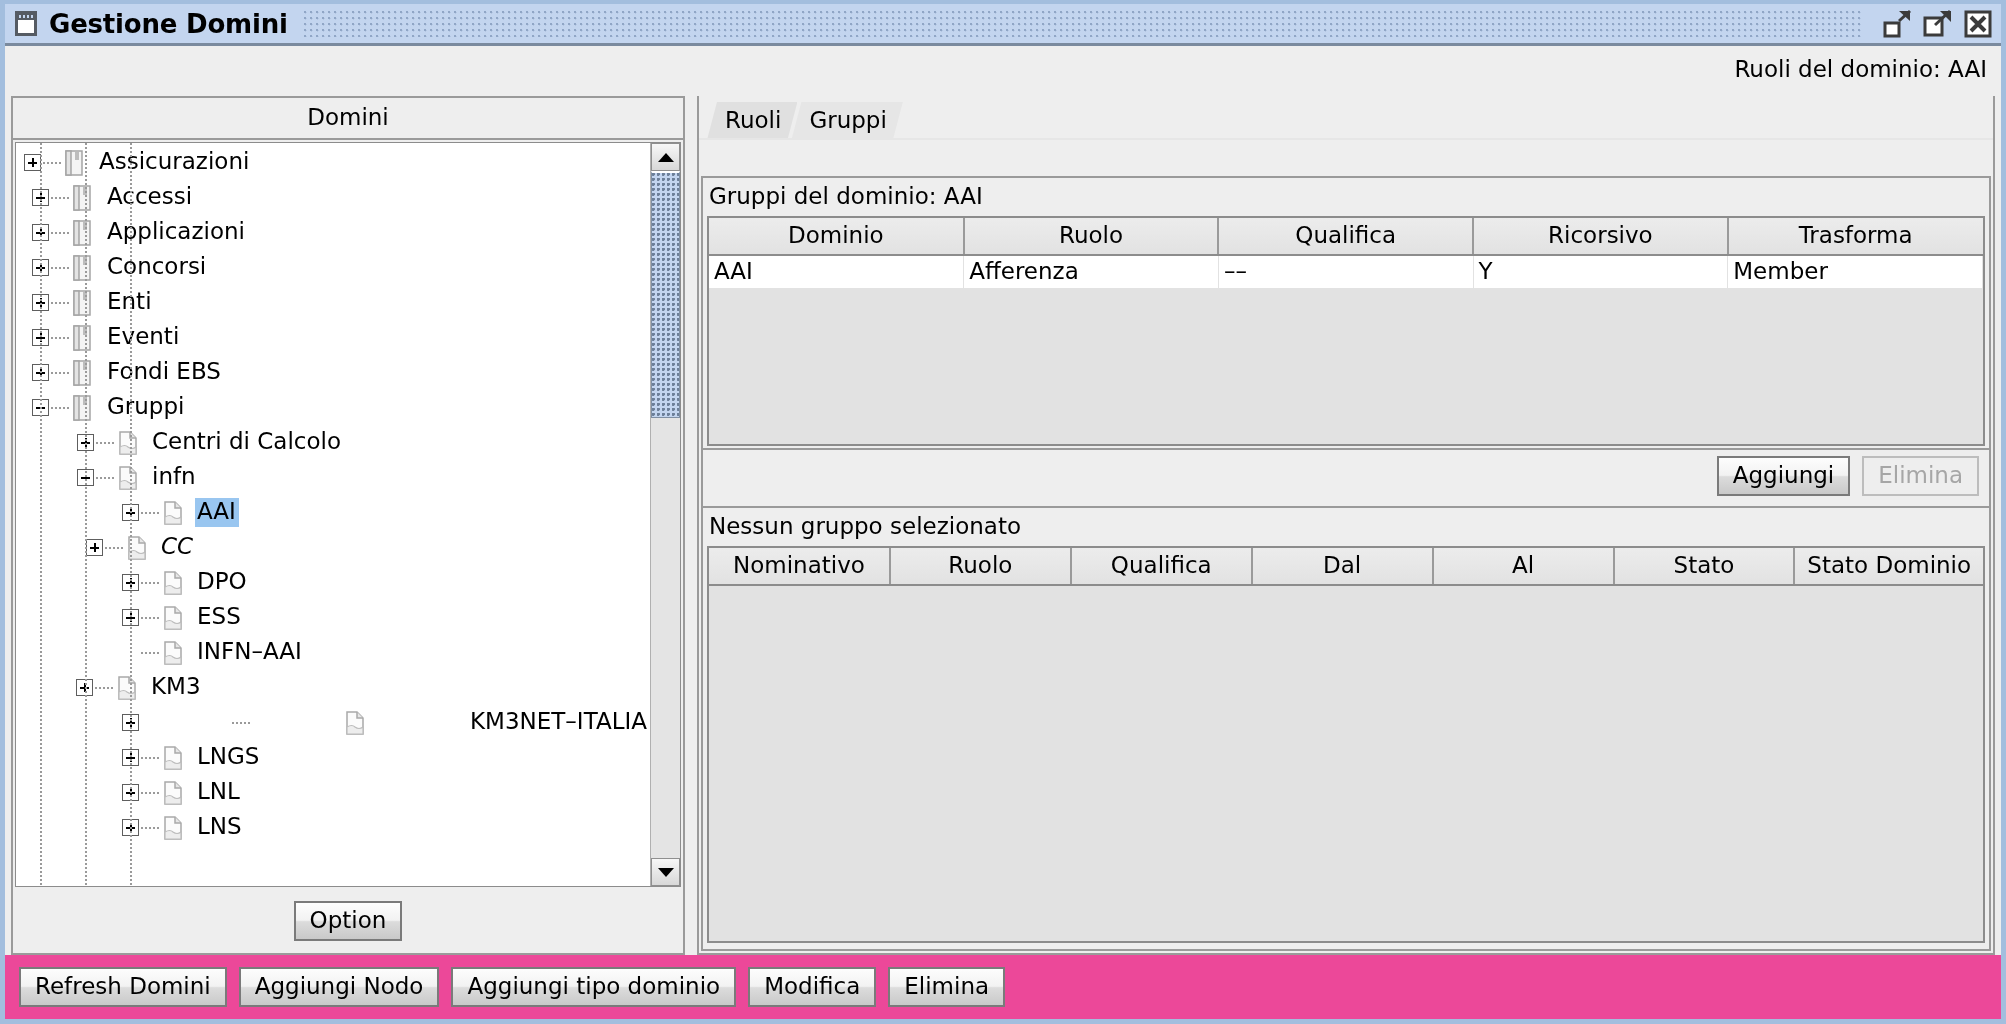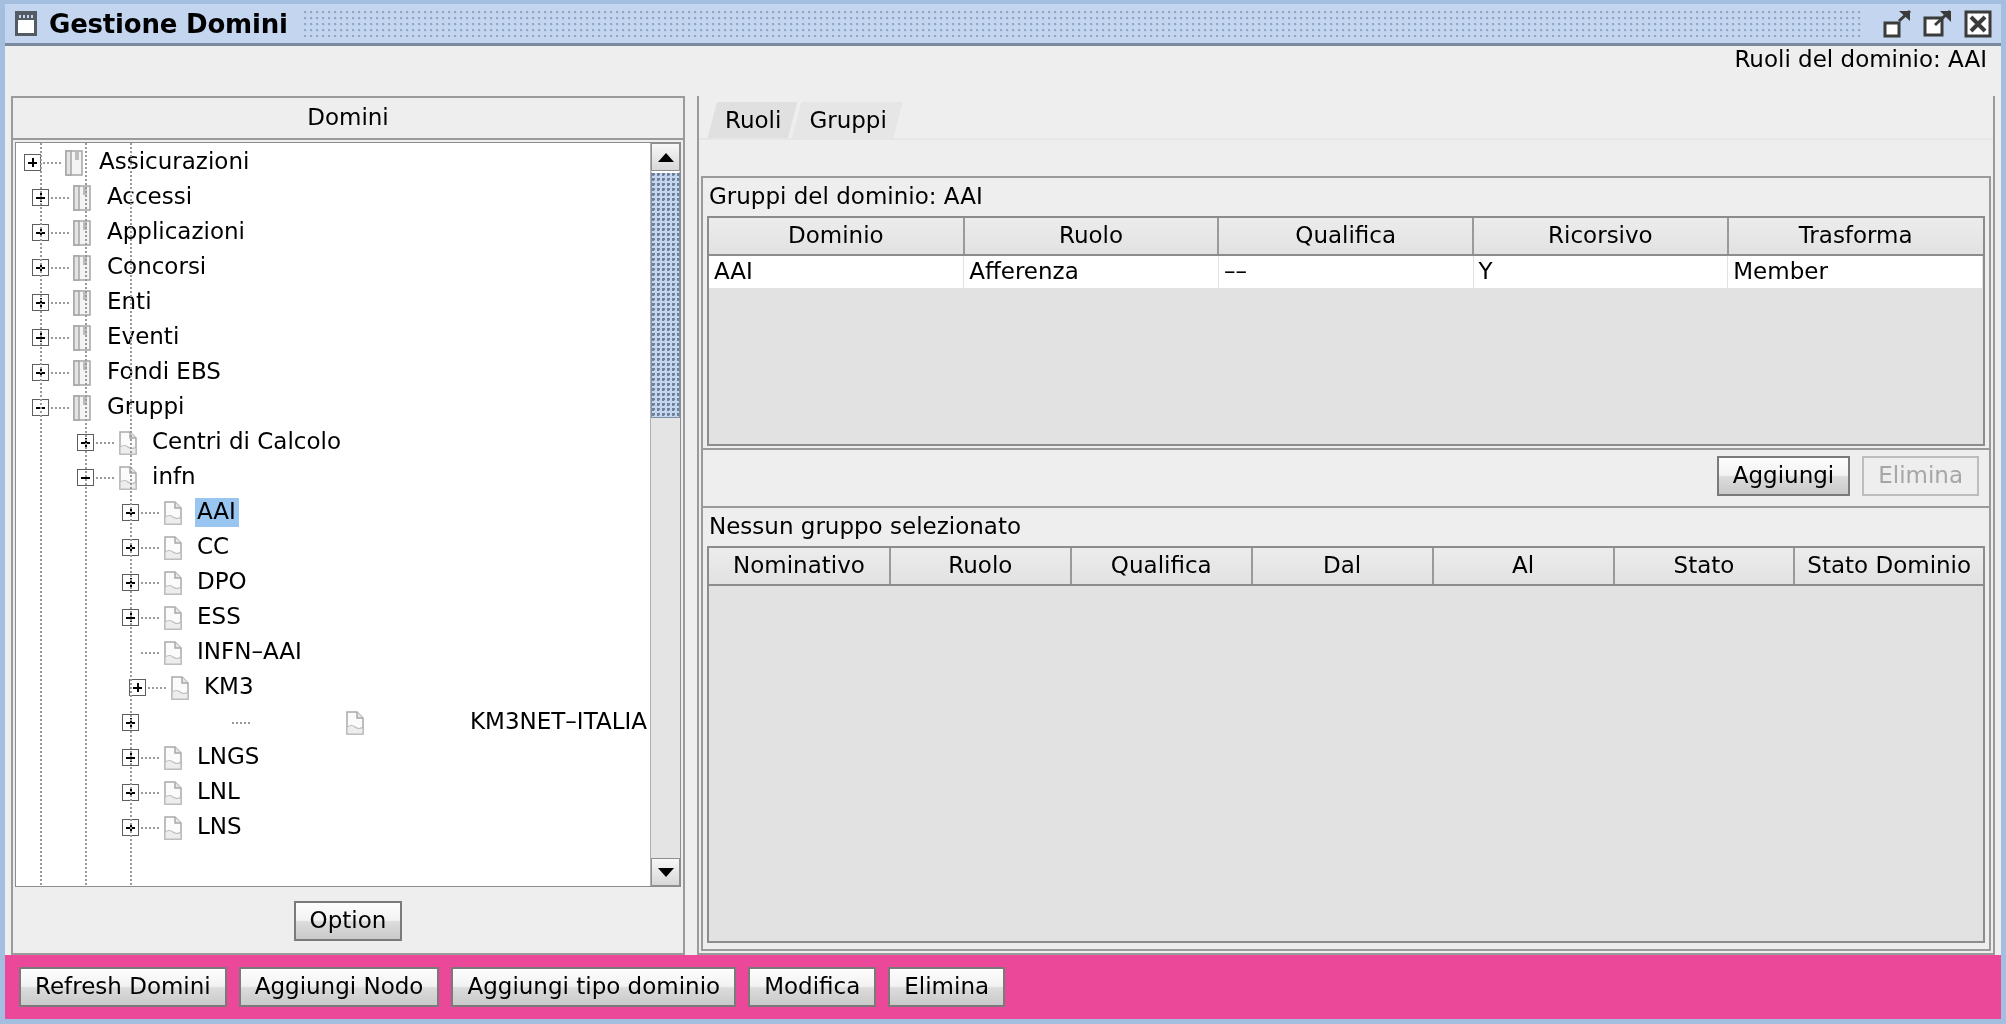"Ruoli del dominio: AAI" .toprow { align-items: none -> center }
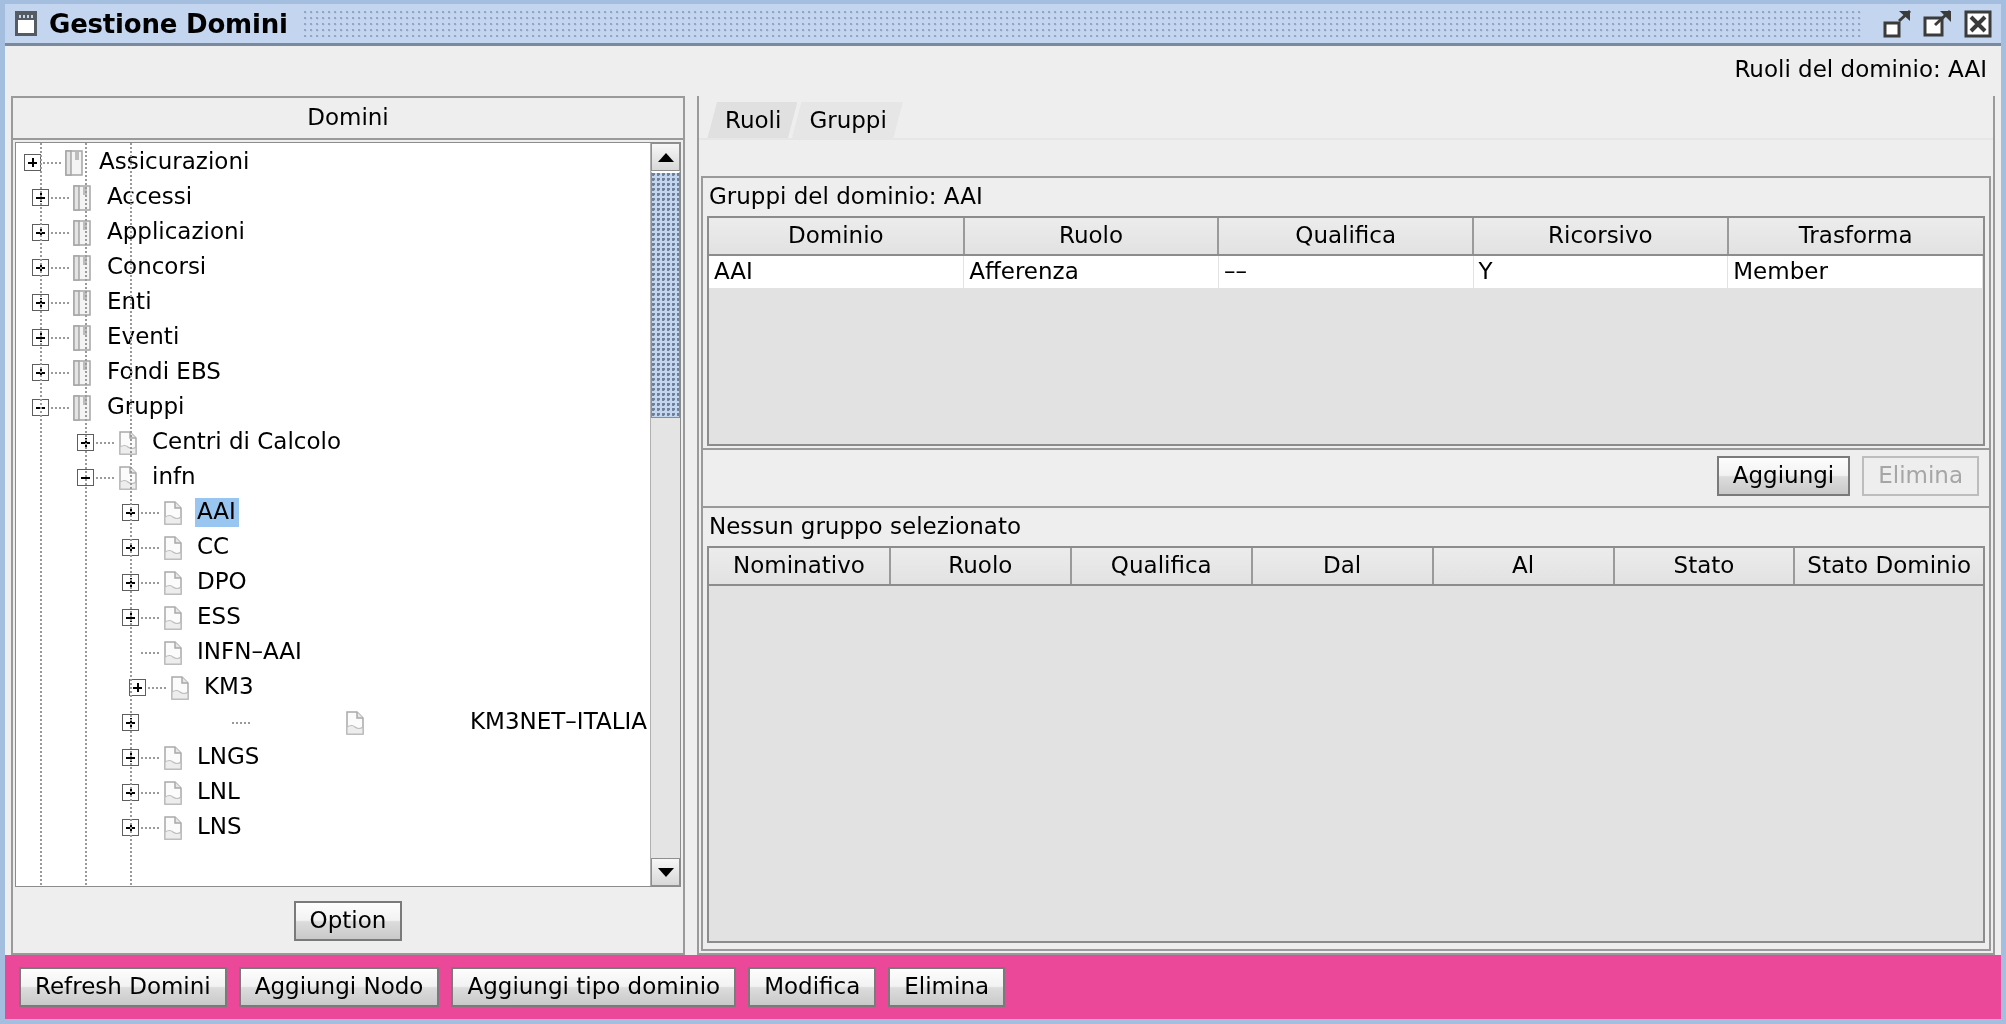"CC" div.trow { font-style: none -> italic; padding-left: 106px -> 70px }
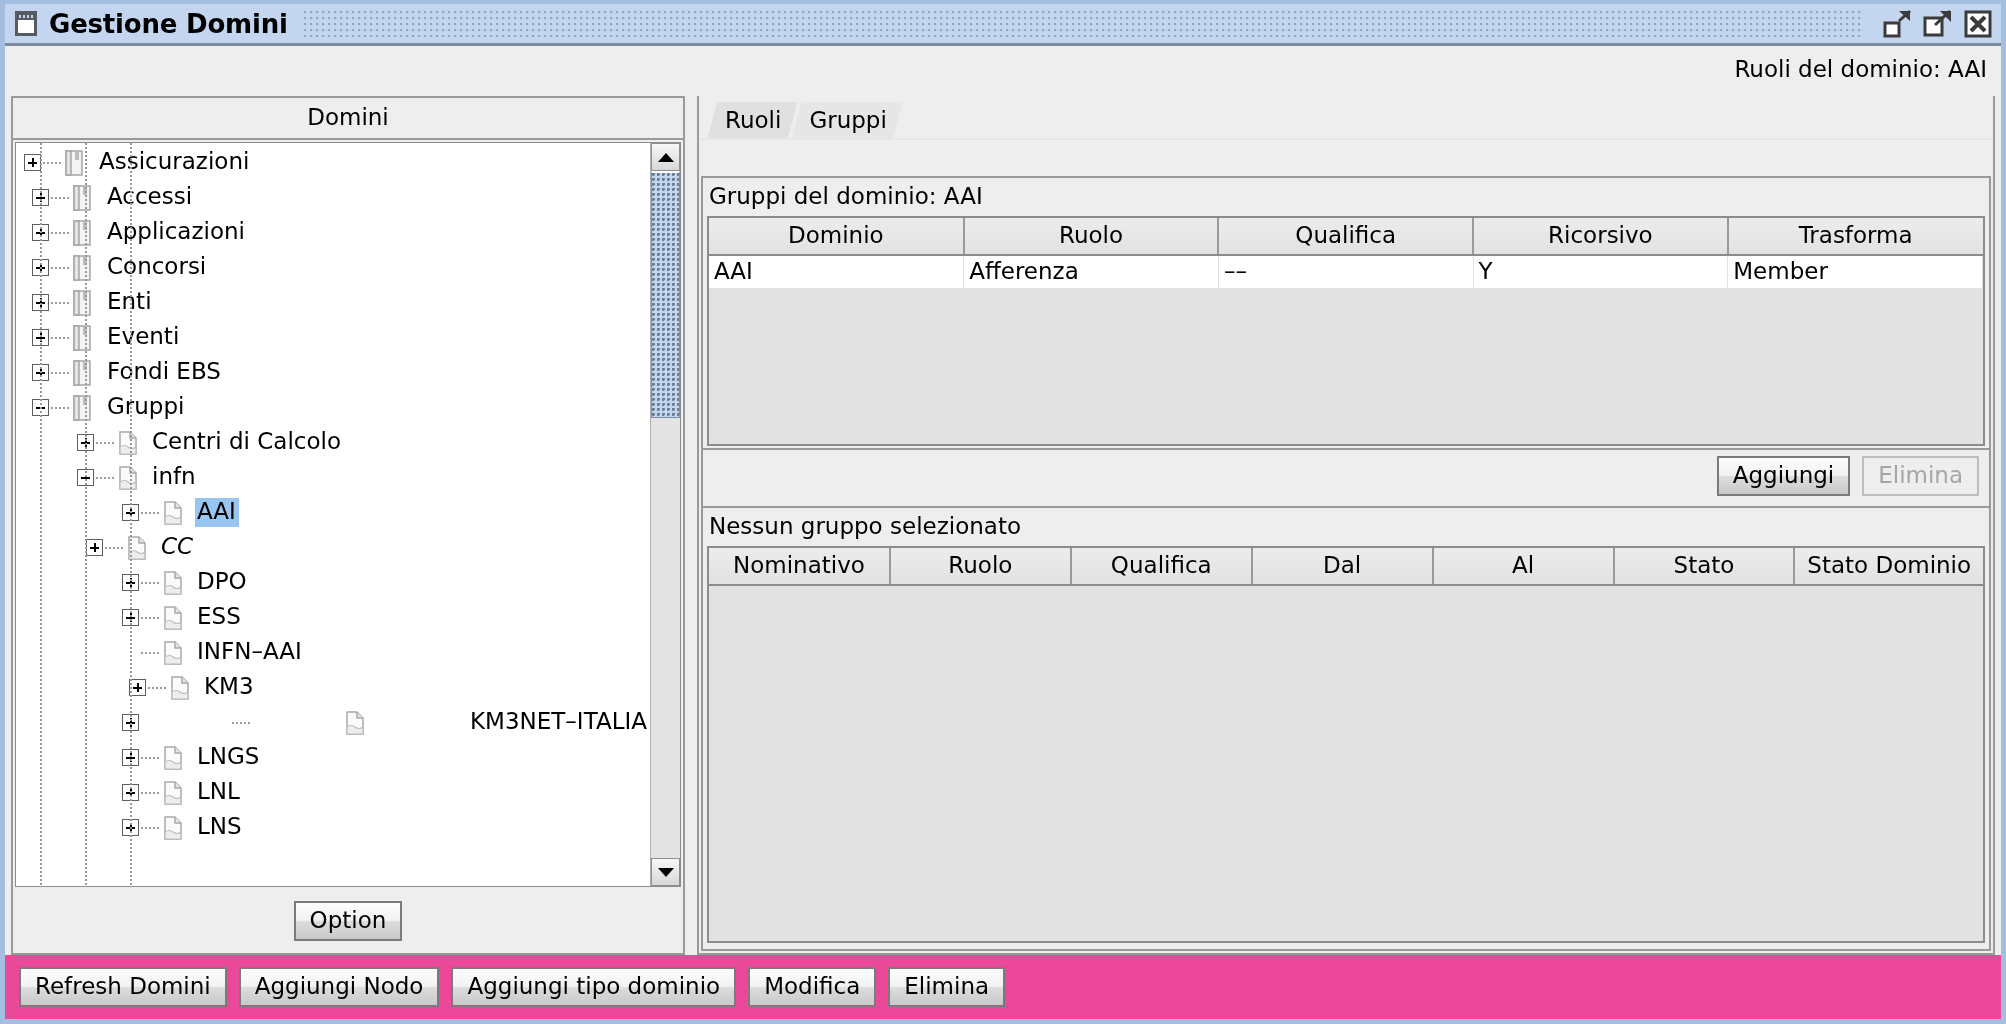"KM3" div.trow { padding-left: 113px -> 60px }
